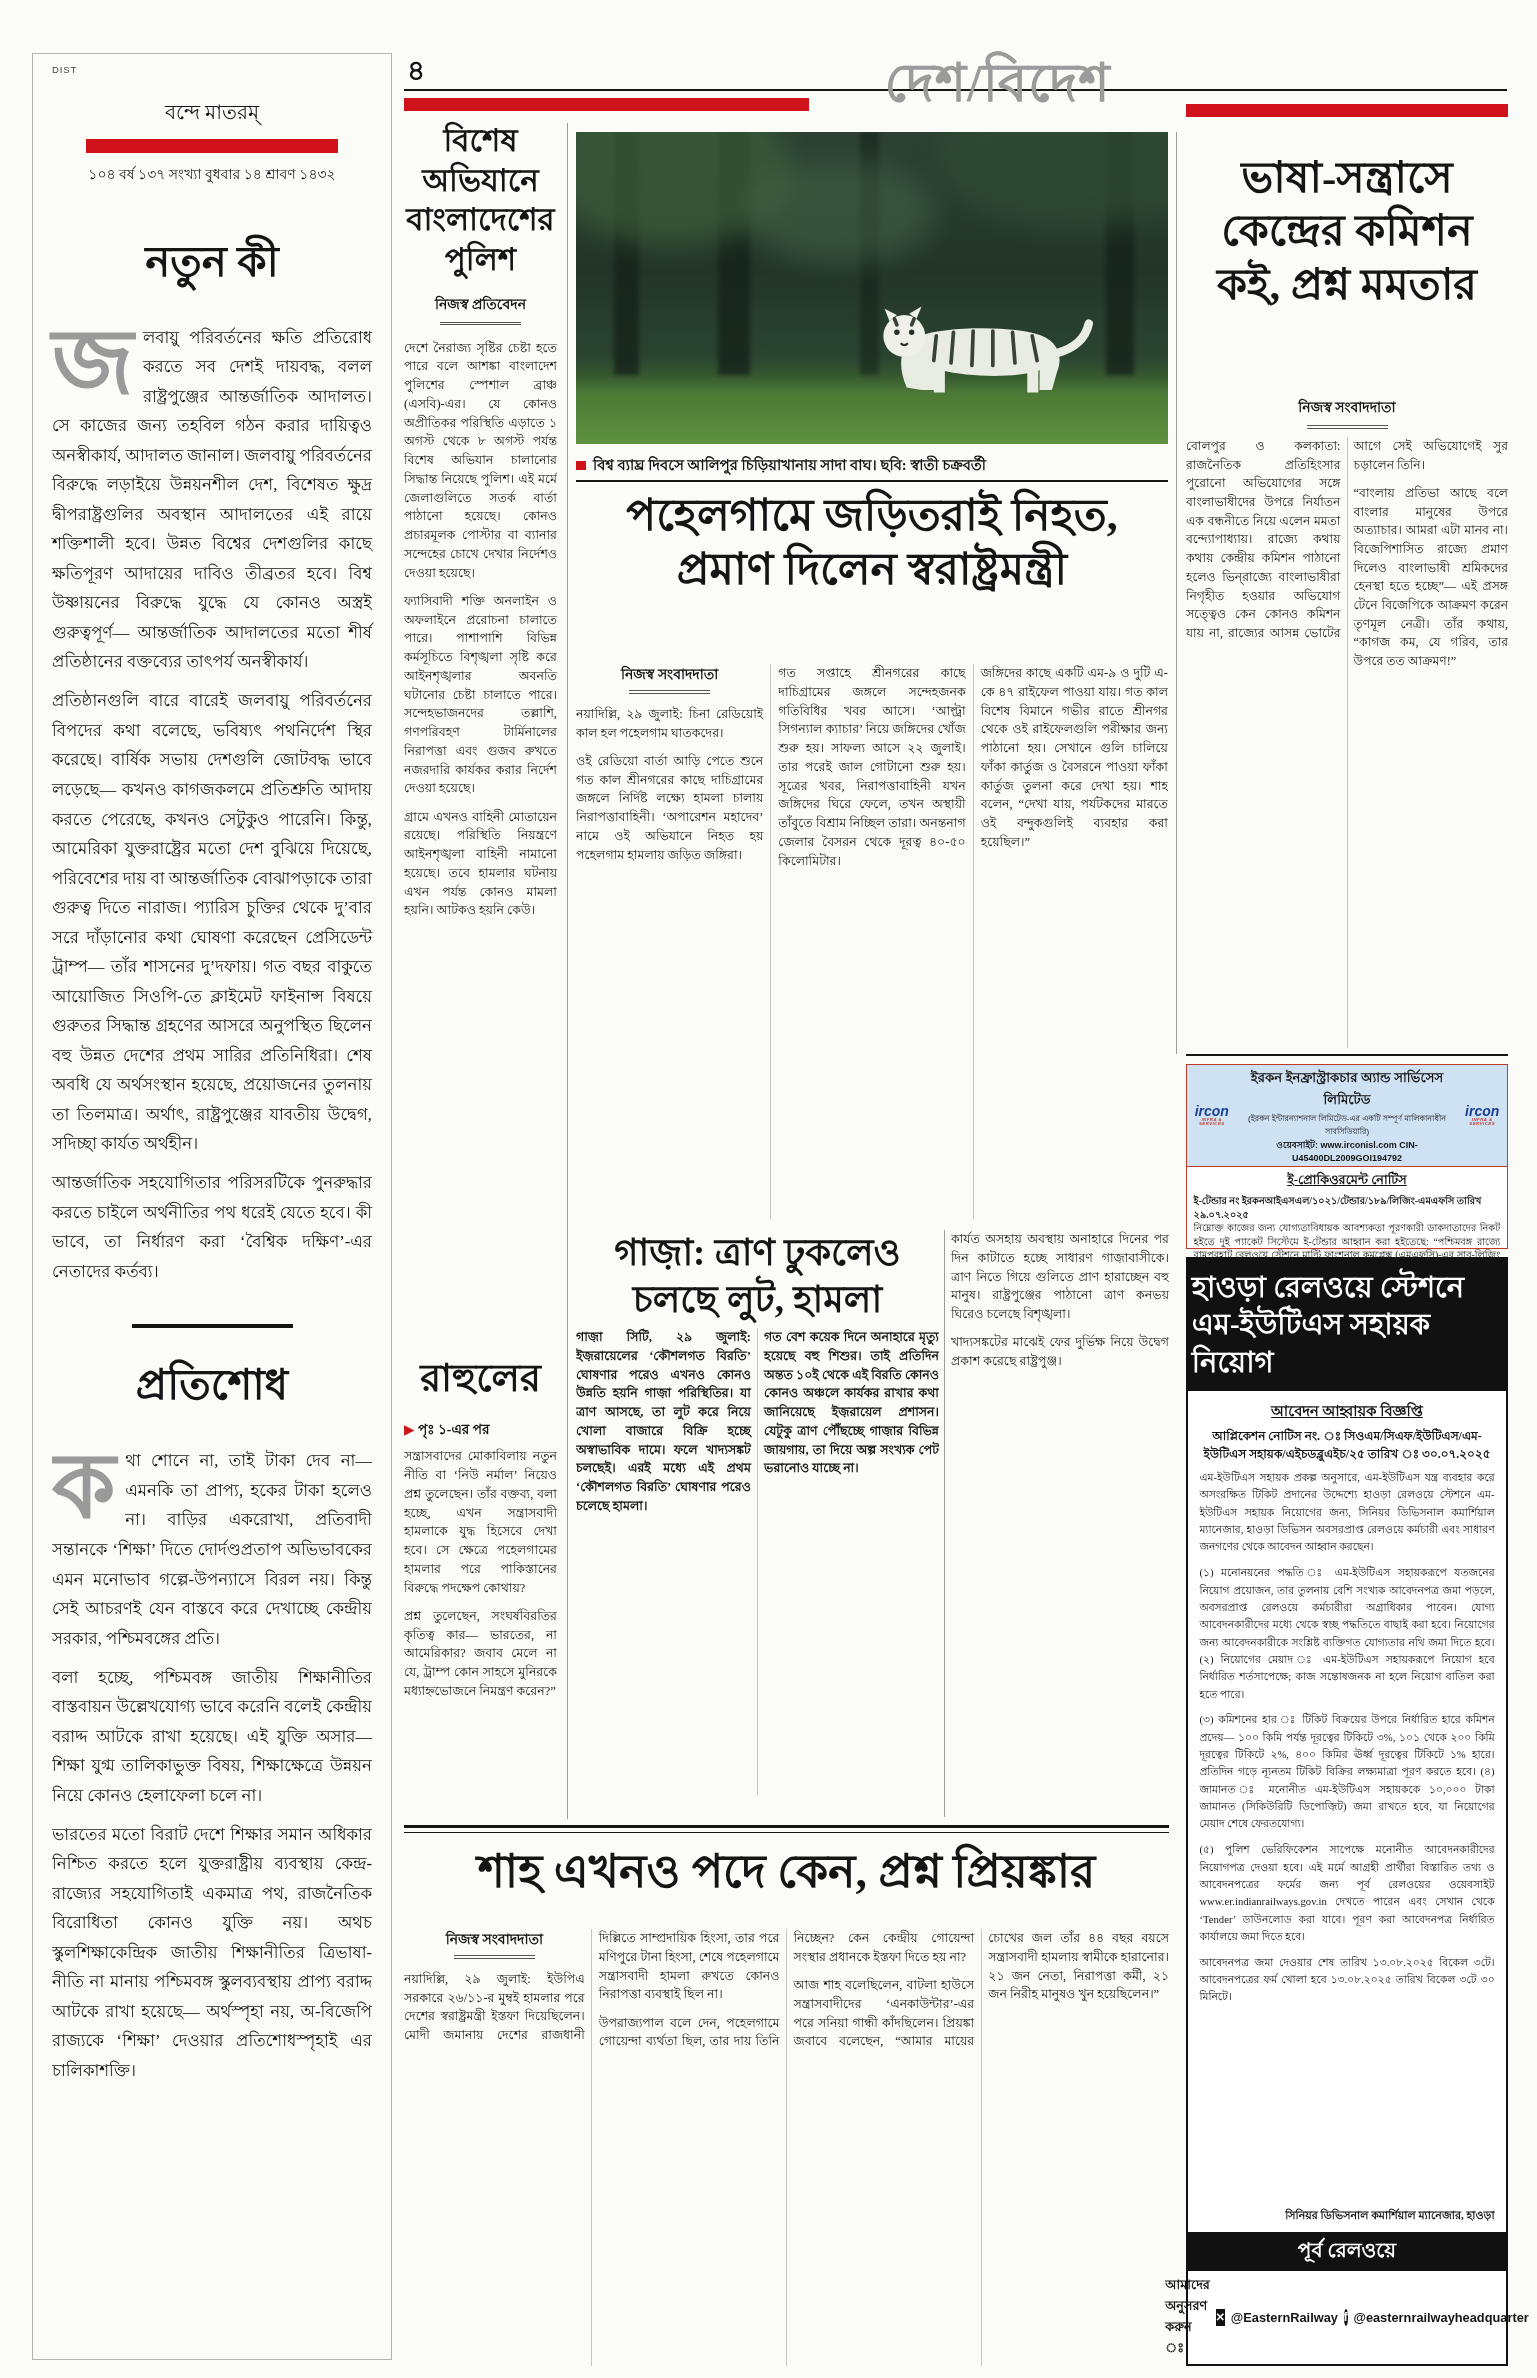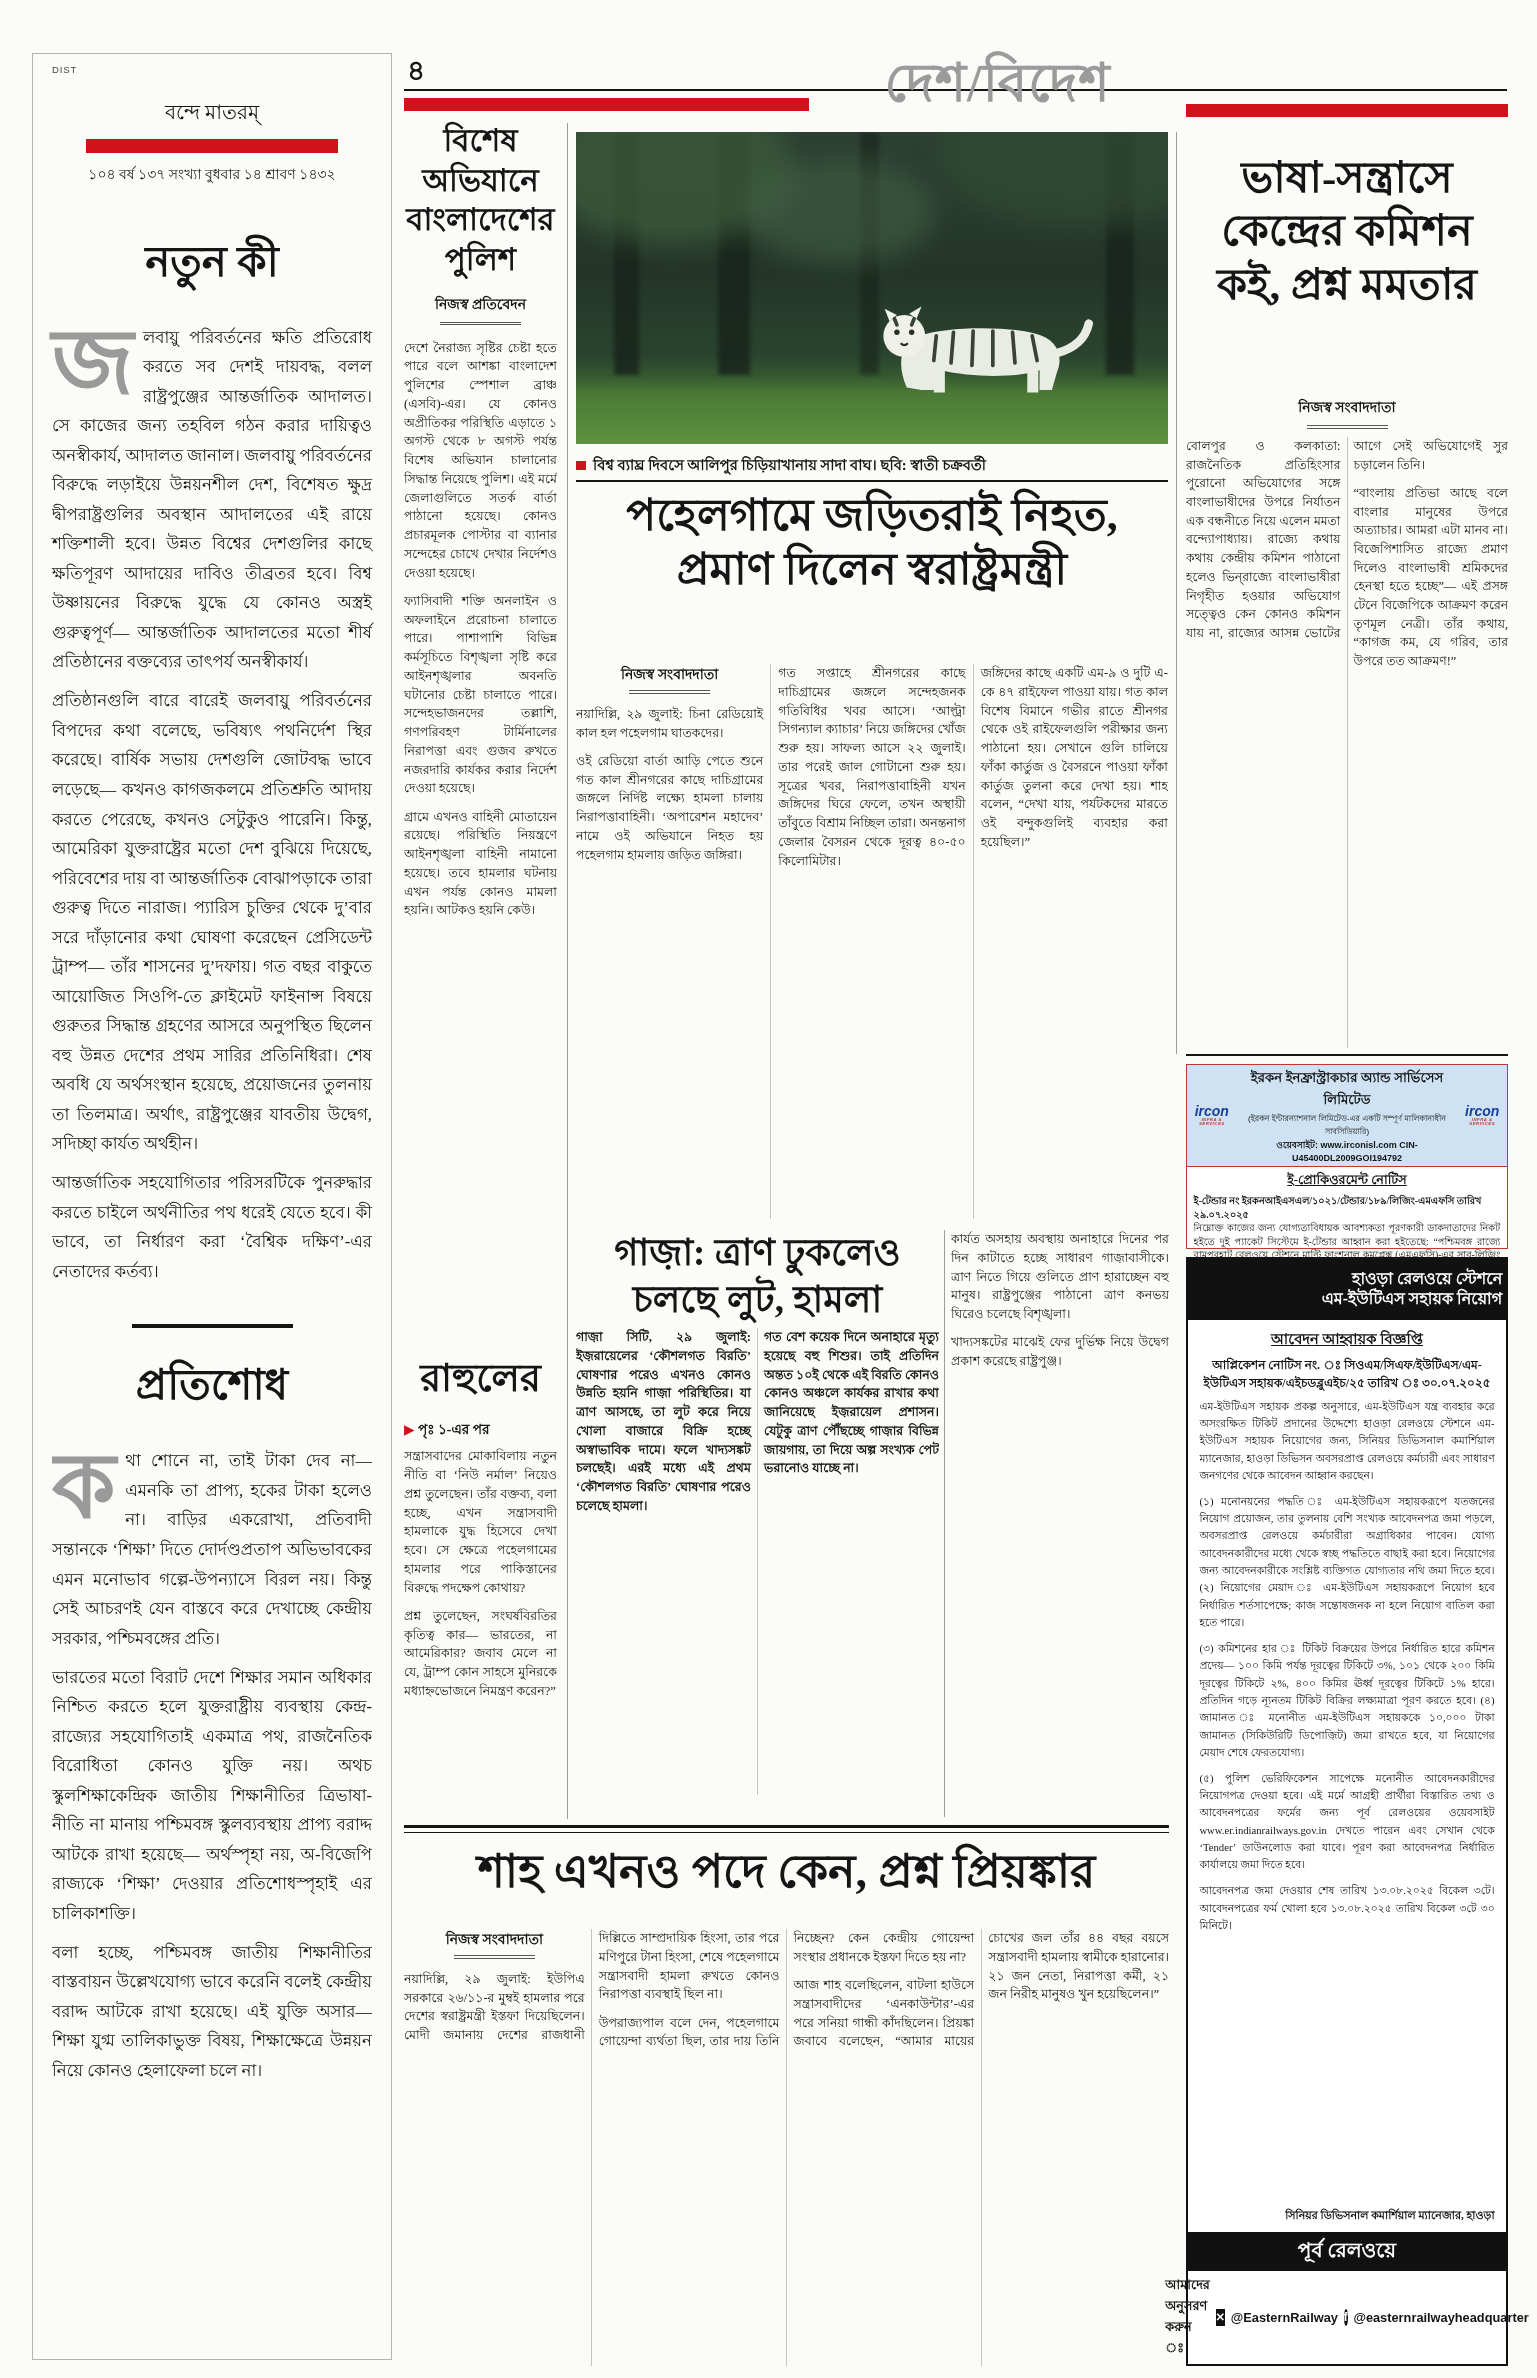"হাওড়া রেলওয়ে স্টেশনে" .how-band { font-size: 16px -> 29px; text-align: right -> left }
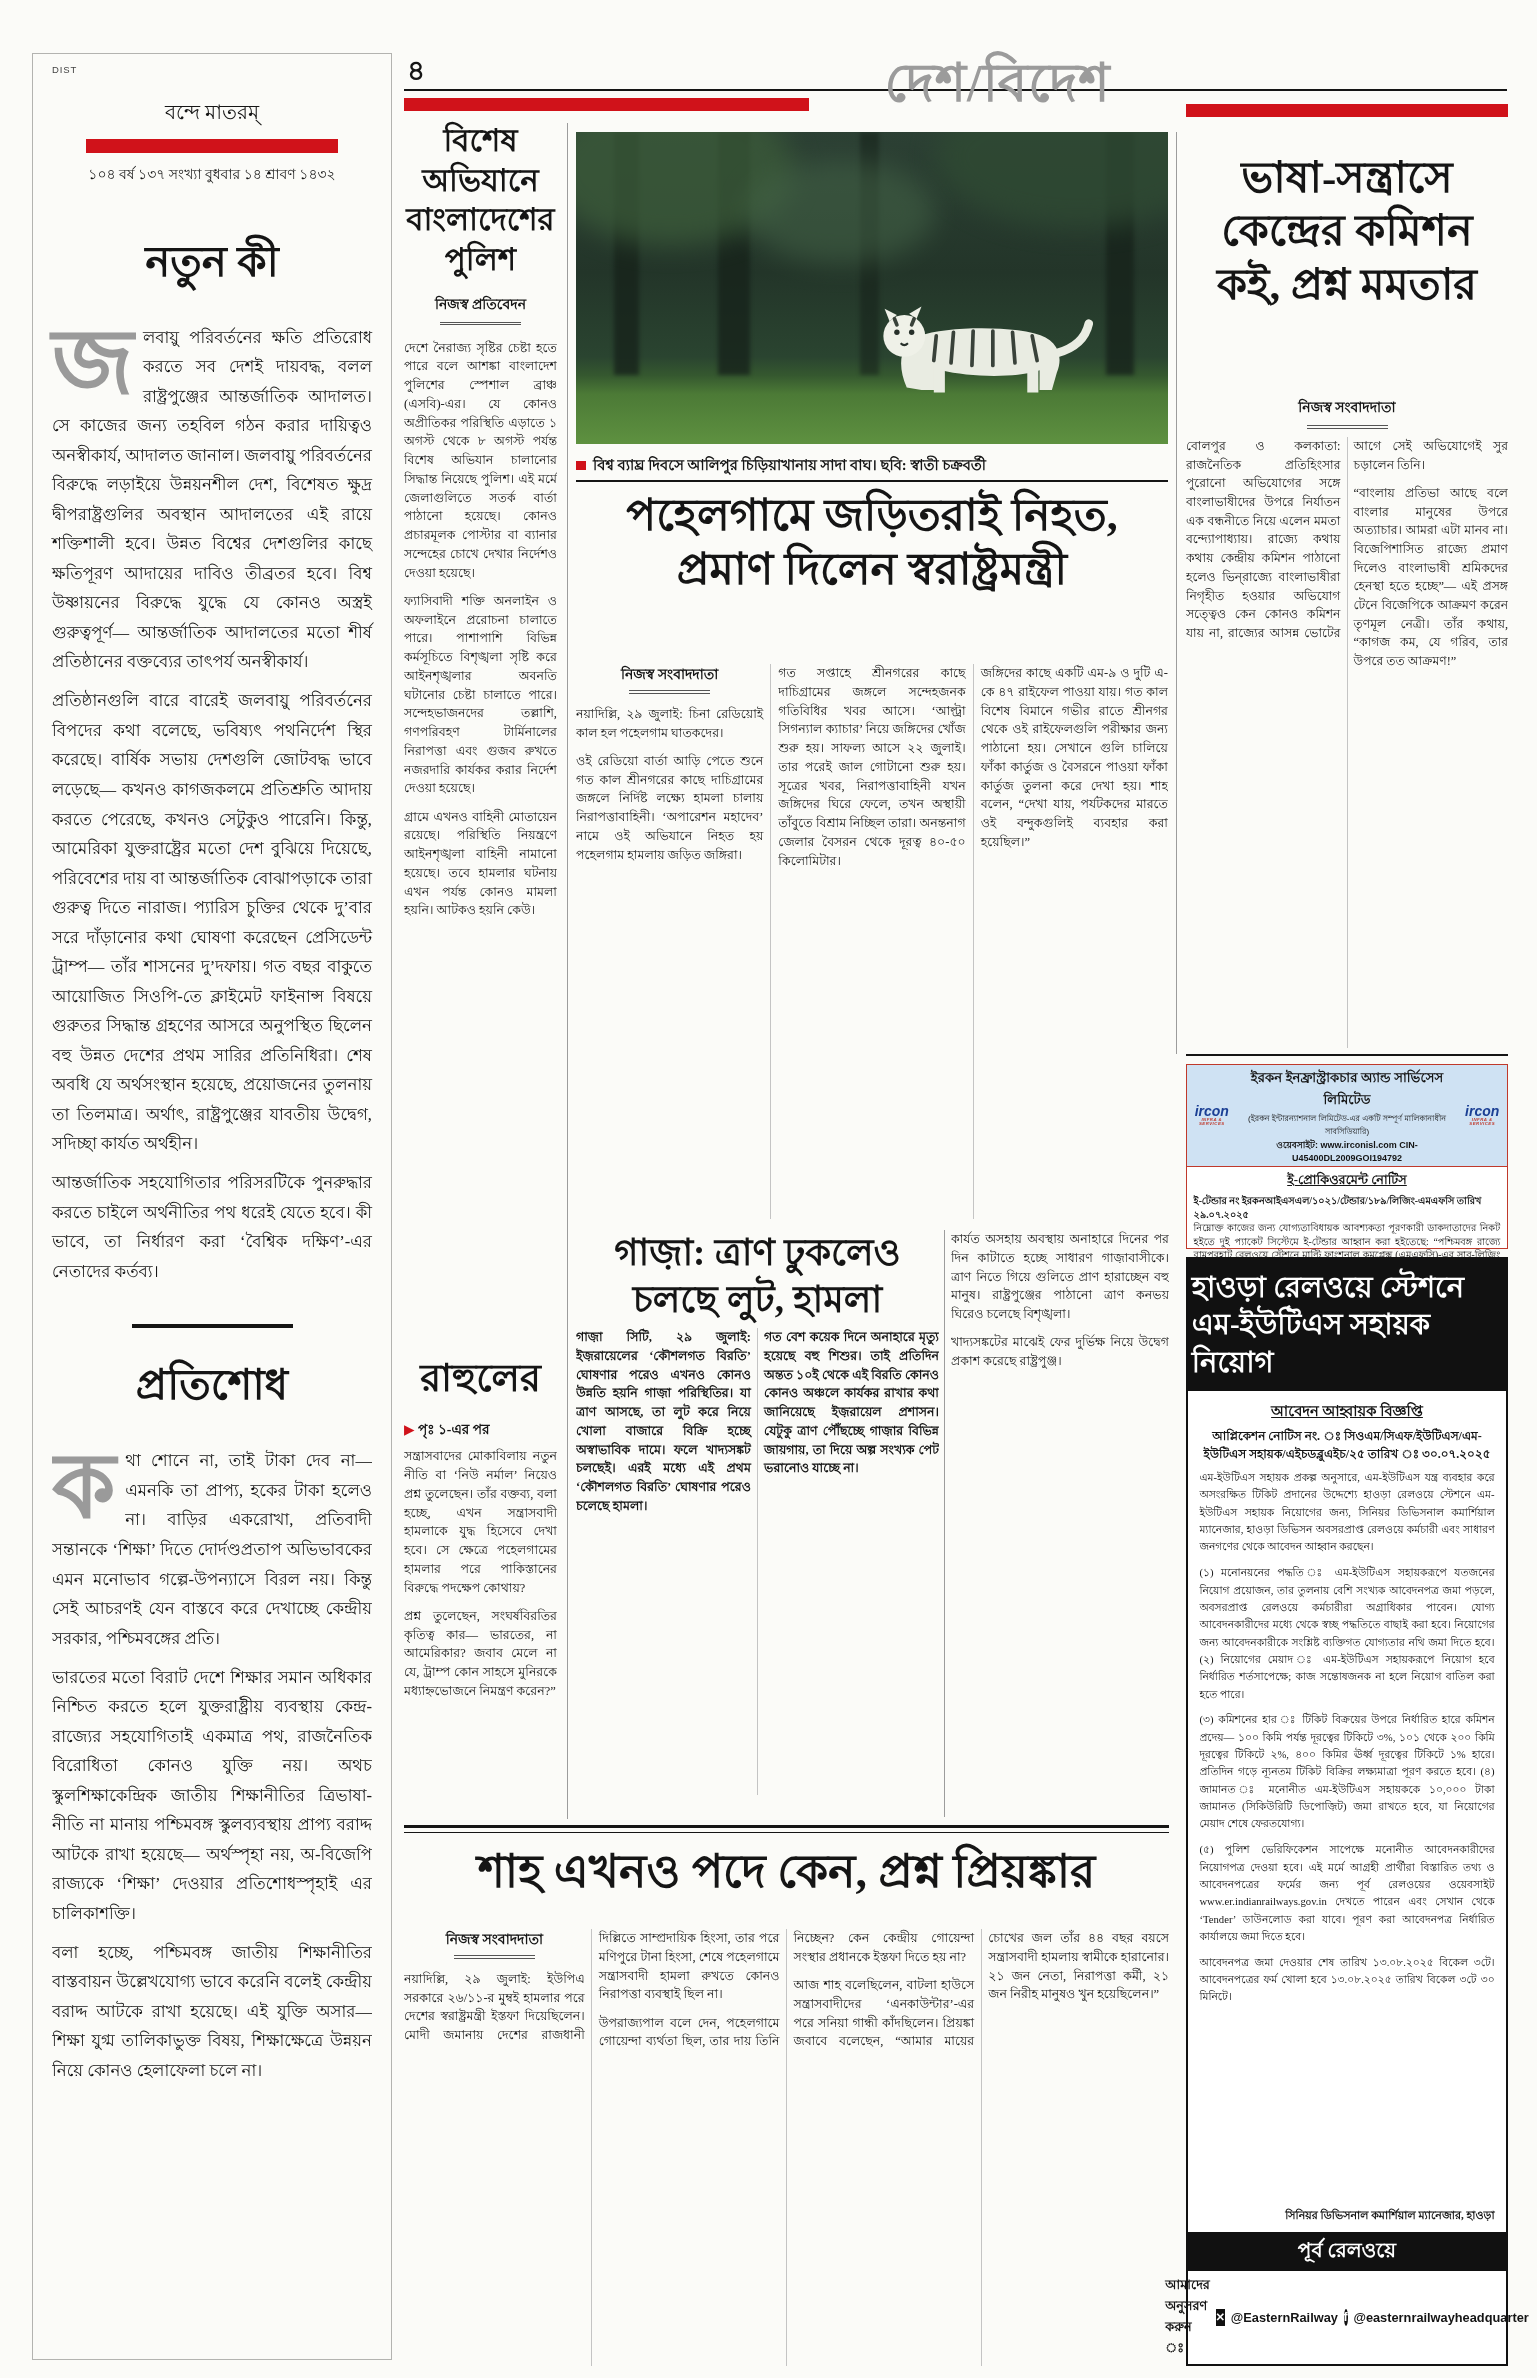"ভারতের মতো বিরাট দেশে শিক্ষার" p { order: before "বলা হচ্ছে, পশ্চিমবঙ্গ জাতীয় শিক্ষানীতির" -> after "বলা হচ্ছে, পশ্চিমবঙ্গ জাতীয় শিক্ষানীতির" }
